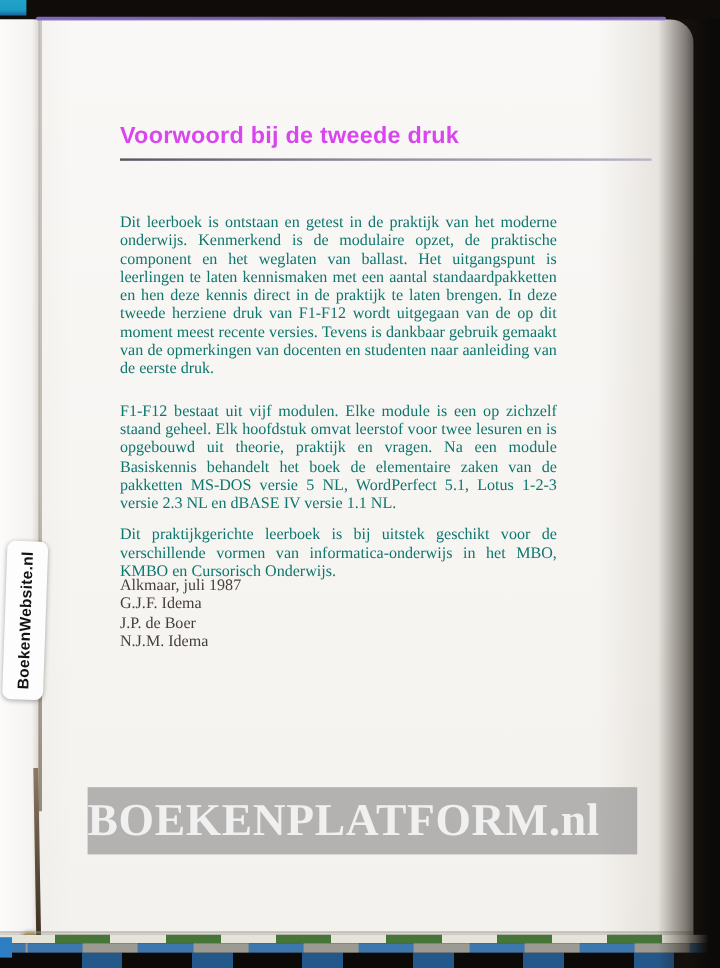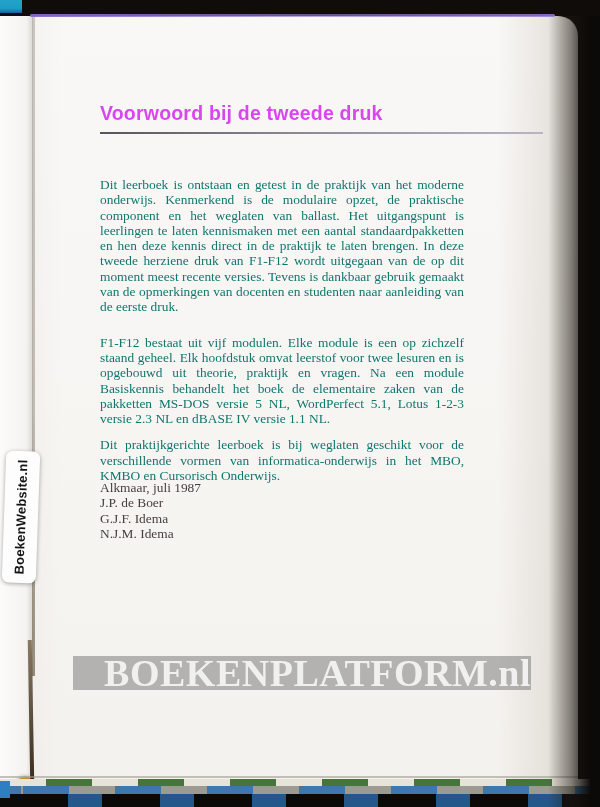"Dit praktijkgerichte leerboek is bij" p { text: weglaten -> uitstek }
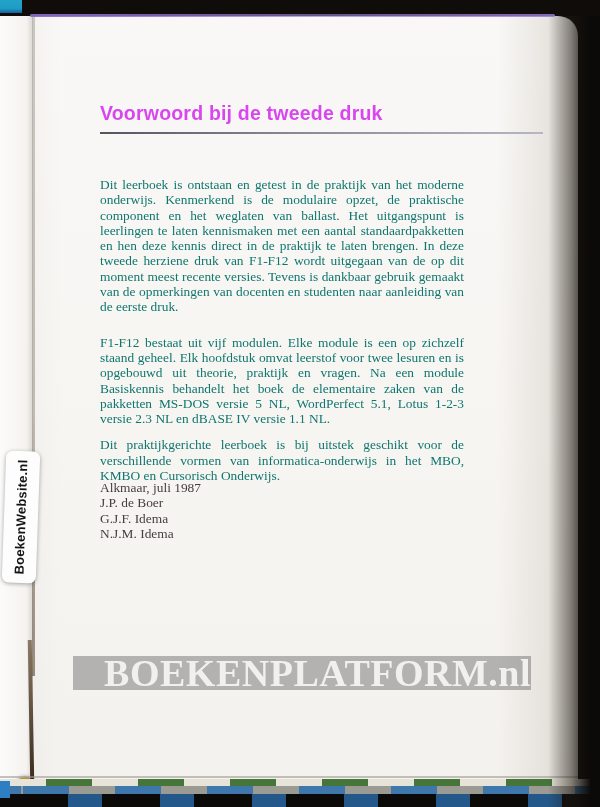"J.P. de Boer" div { order: before "G.J.F. Idema" -> after "G.J.F. Idema" }
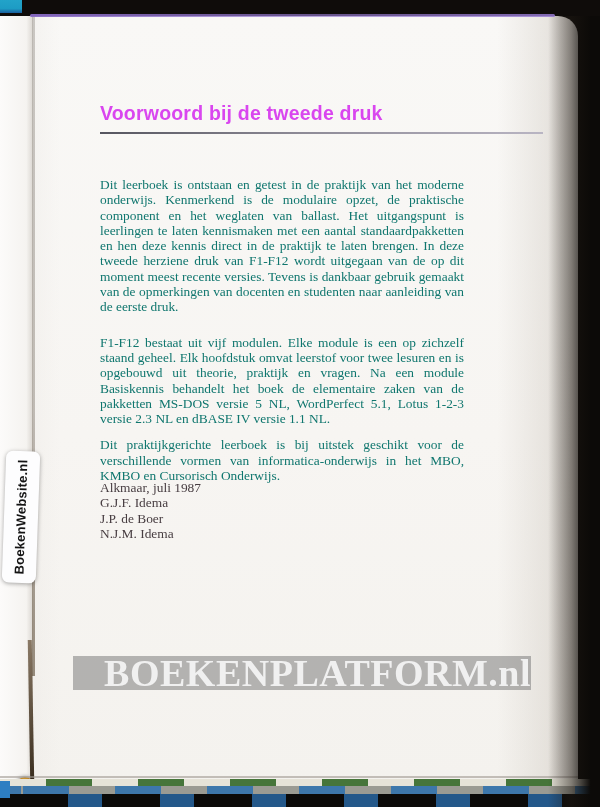"BOEKENPLATFORM.nl" #watermark-band { height: 34px -> 56px; justify-content: flex-end -> flex-start }
